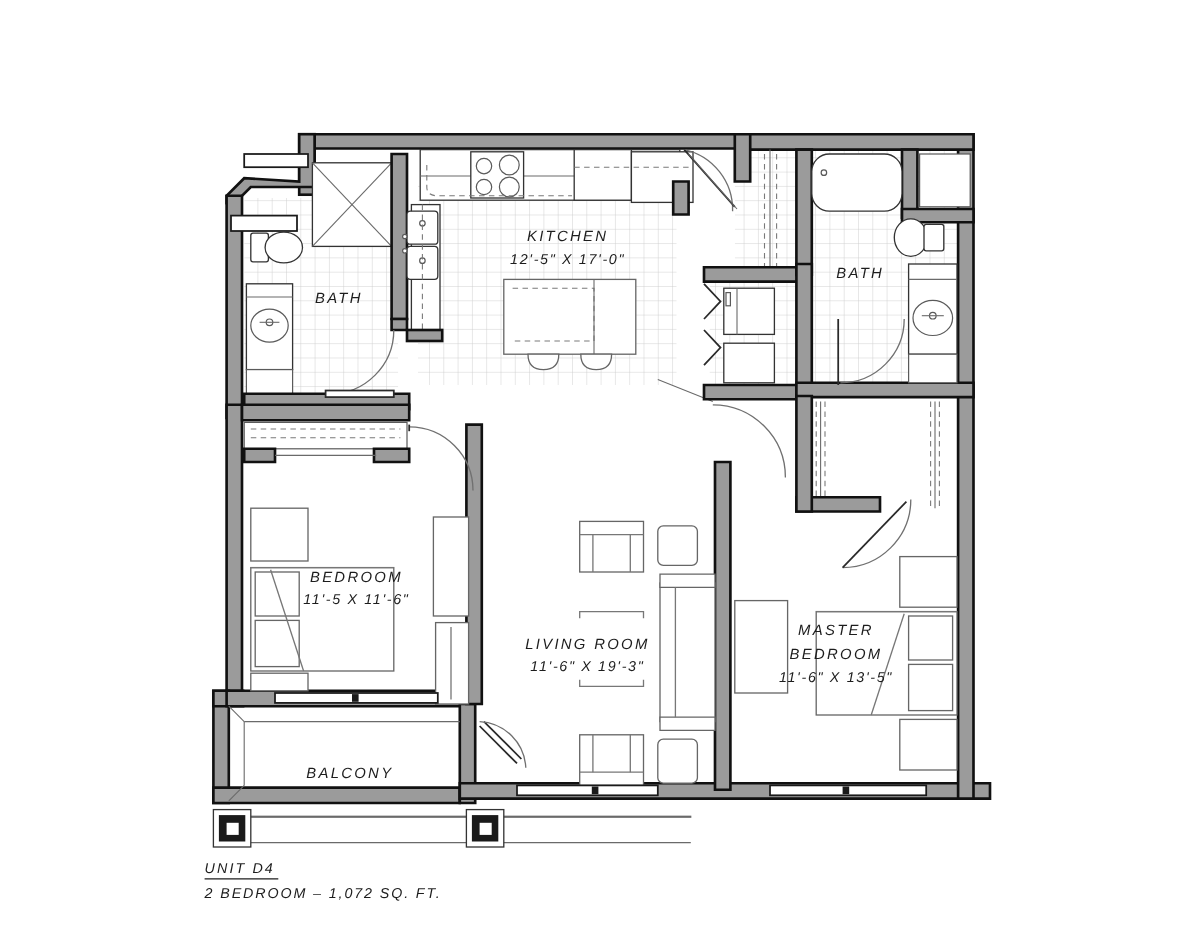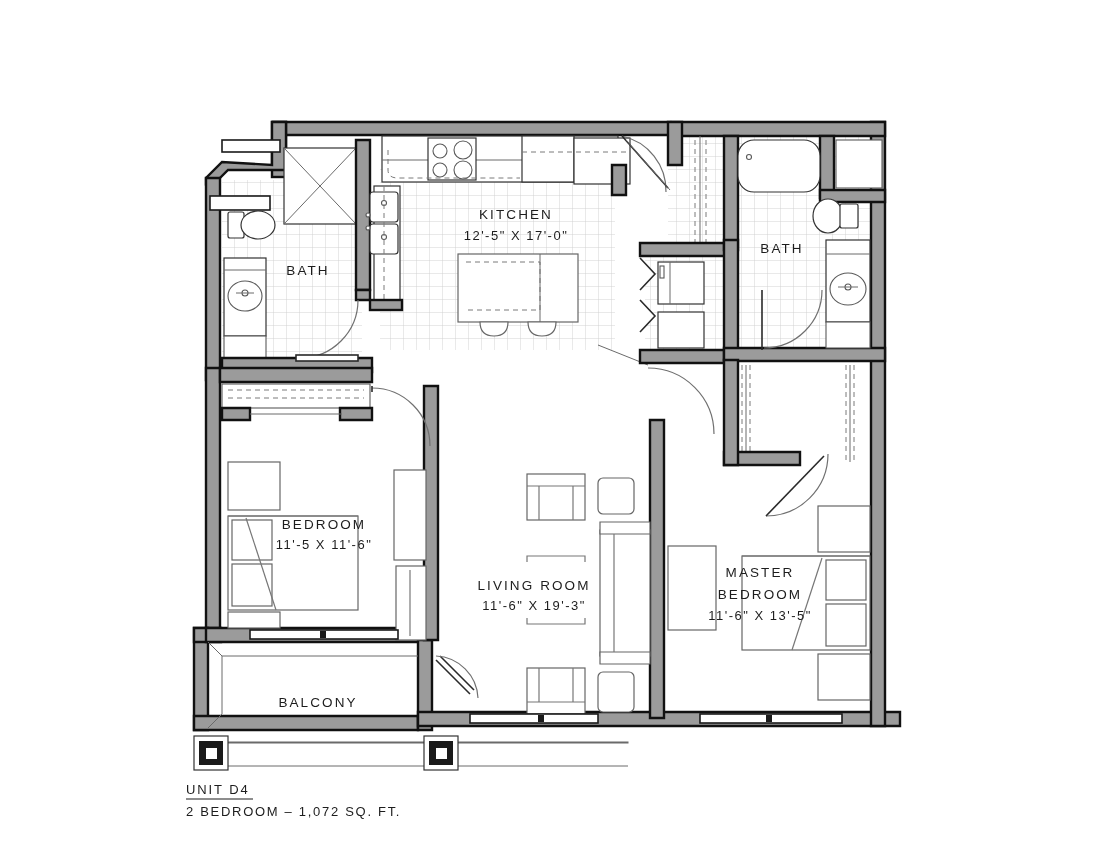"KITCHEN" #page { font-style: none -> italic }
